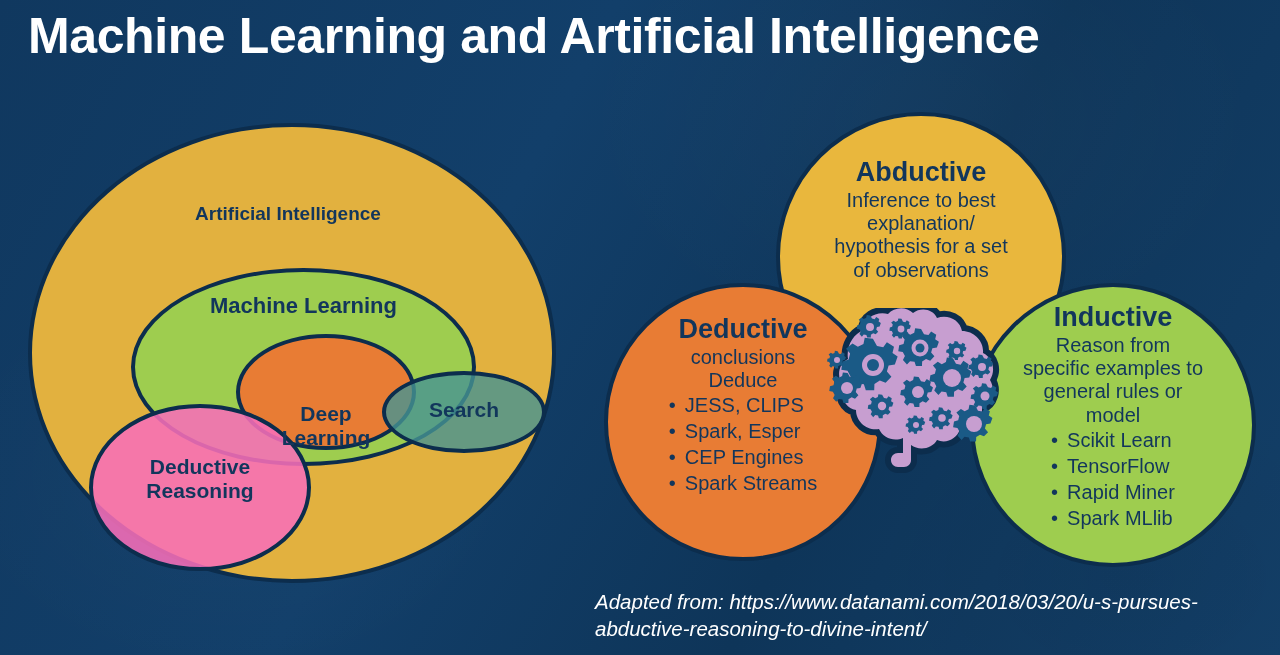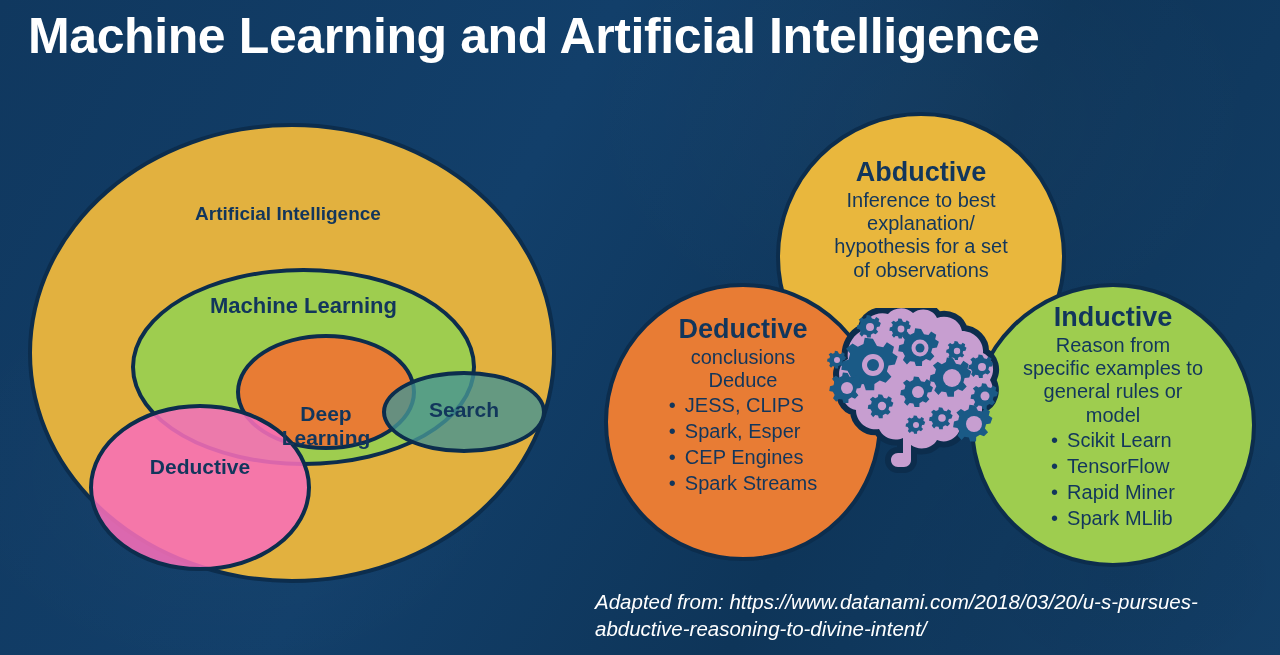"Reasoning" div { html: none -> <div>Reasoning</div> }
